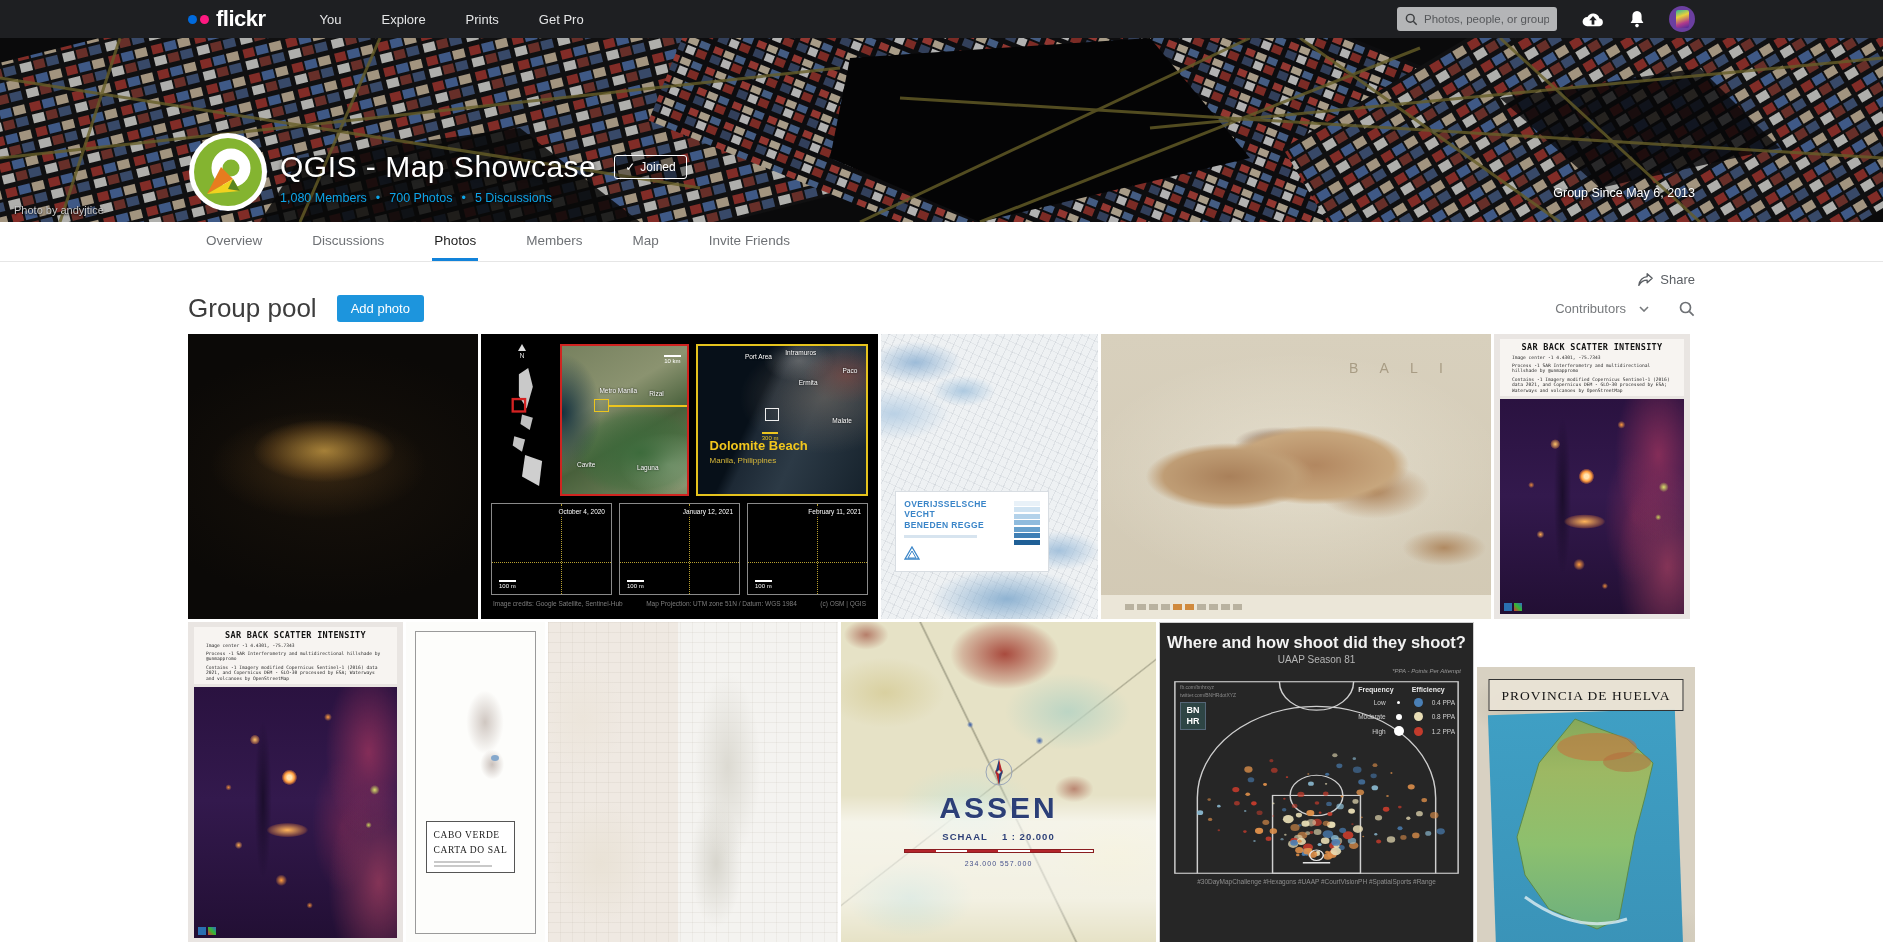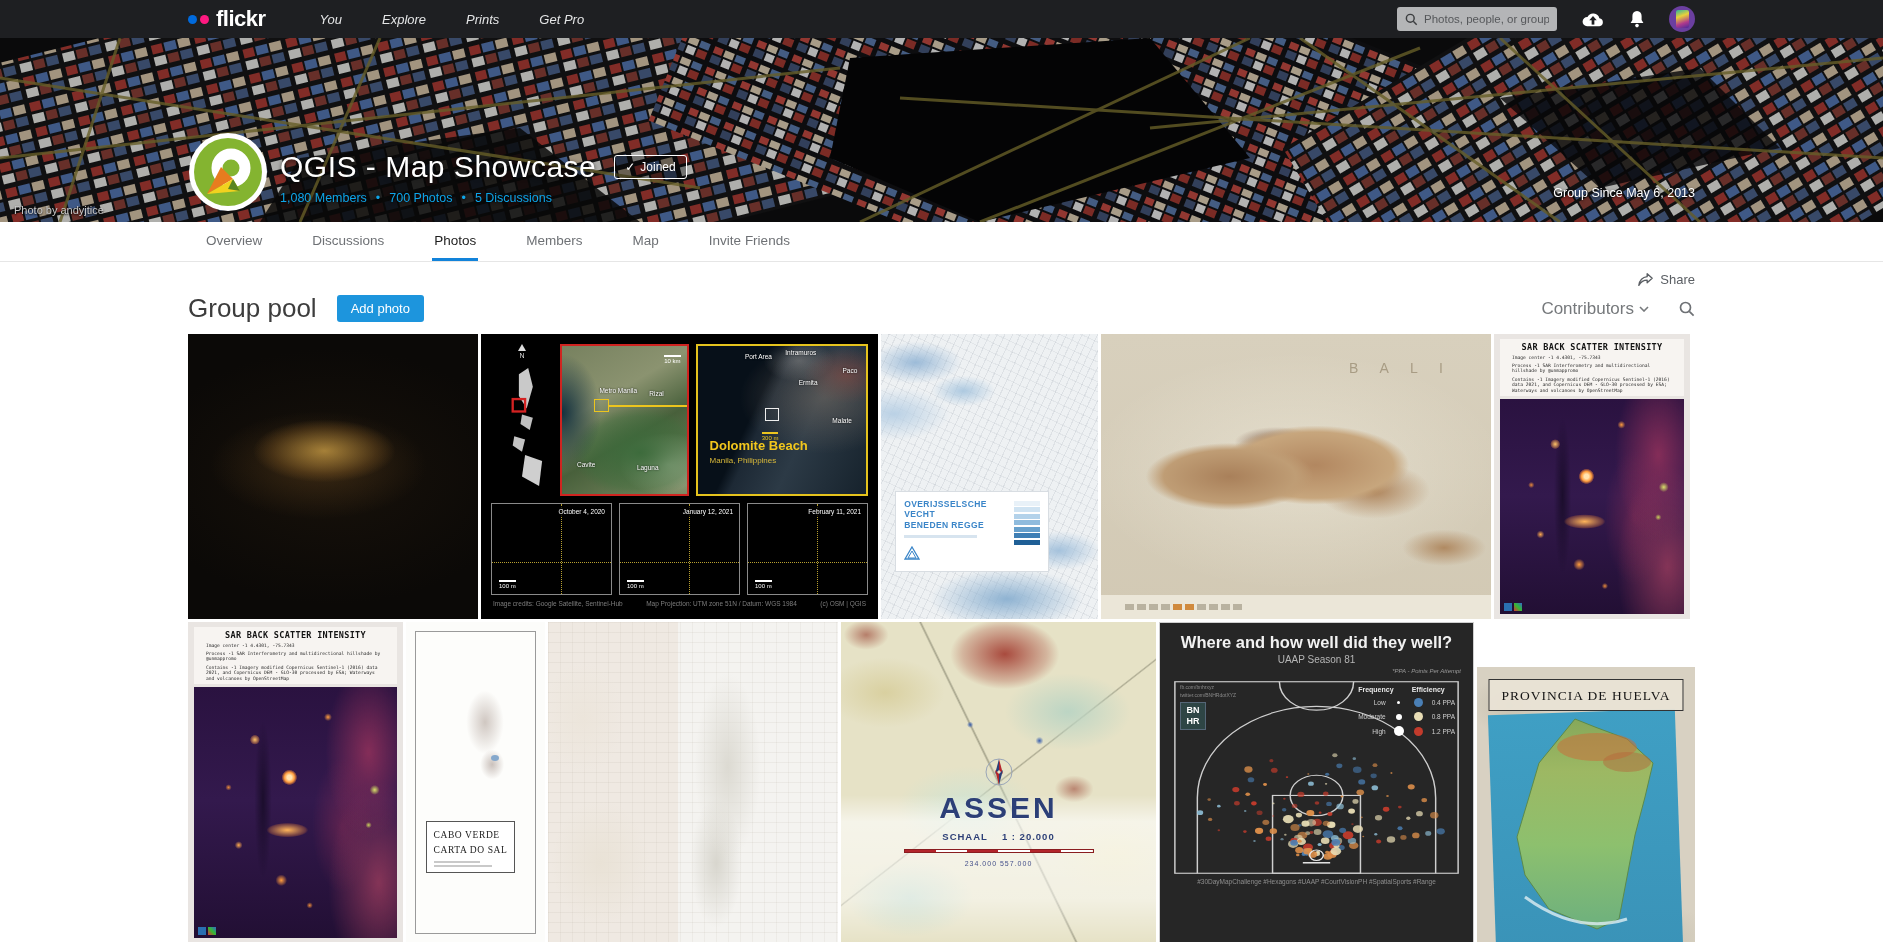"You" .nav-link { font-style: italic -> none }
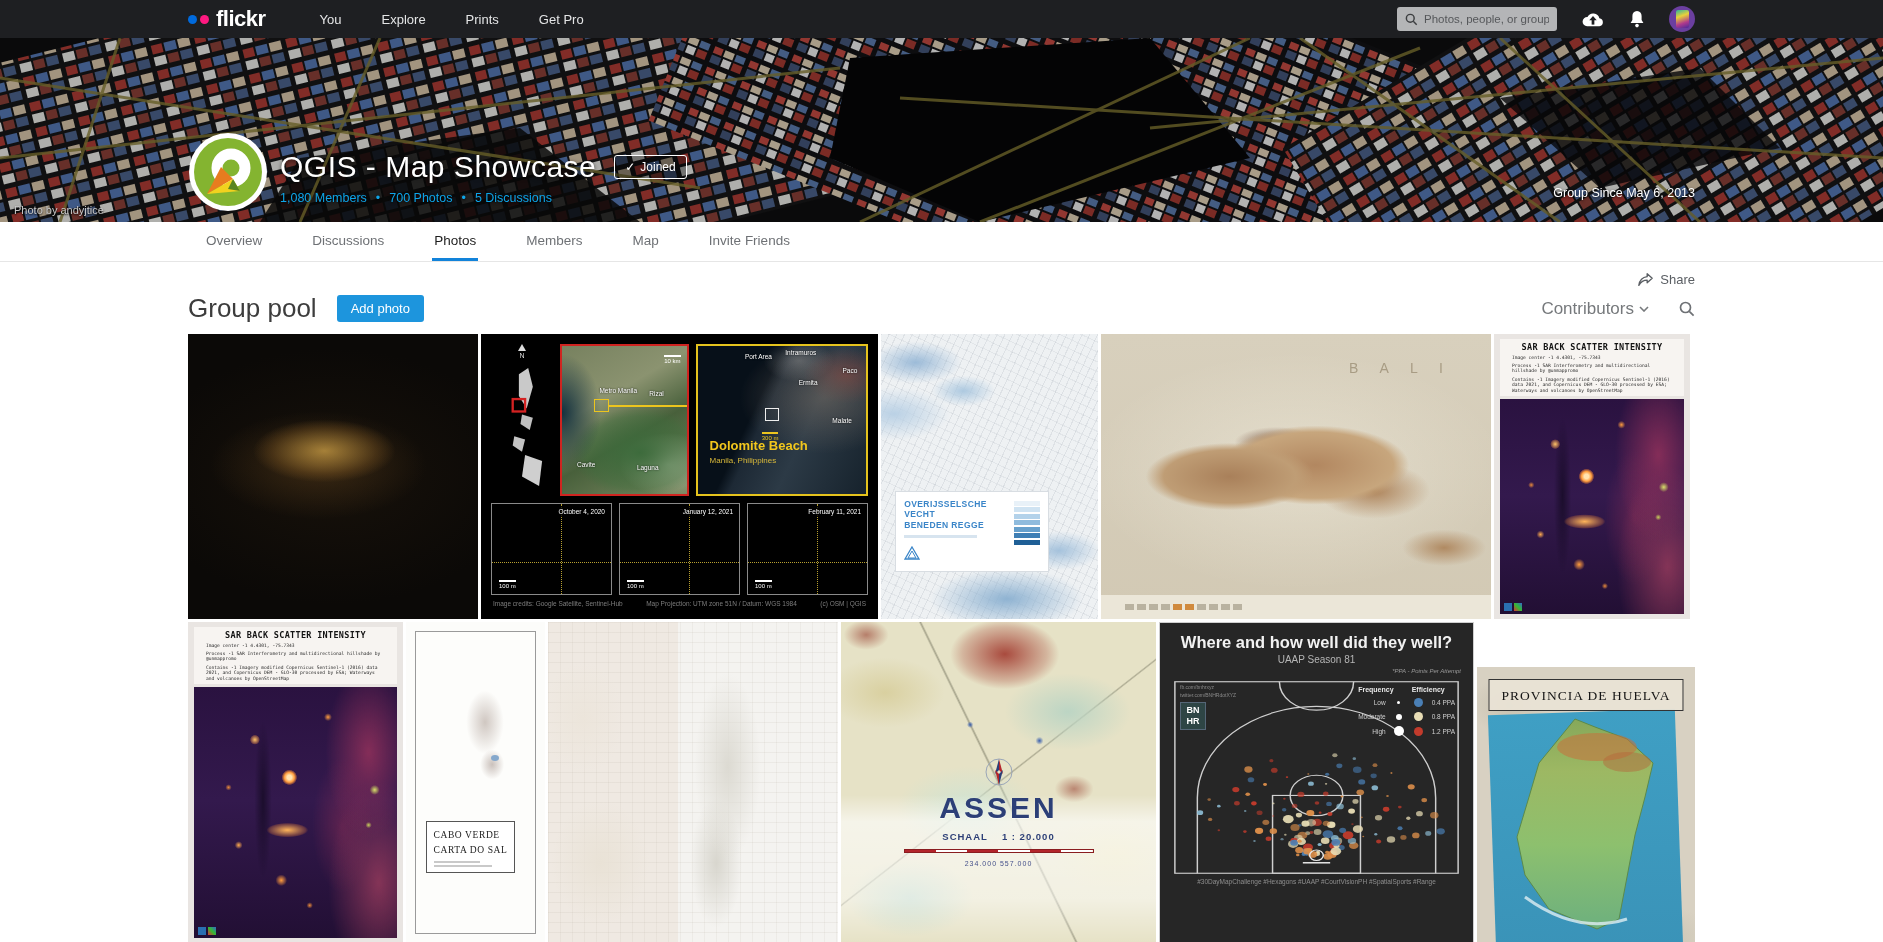"Contributors" .contributors { font-size: 17px -> 13px; gap: 5px -> 13px }
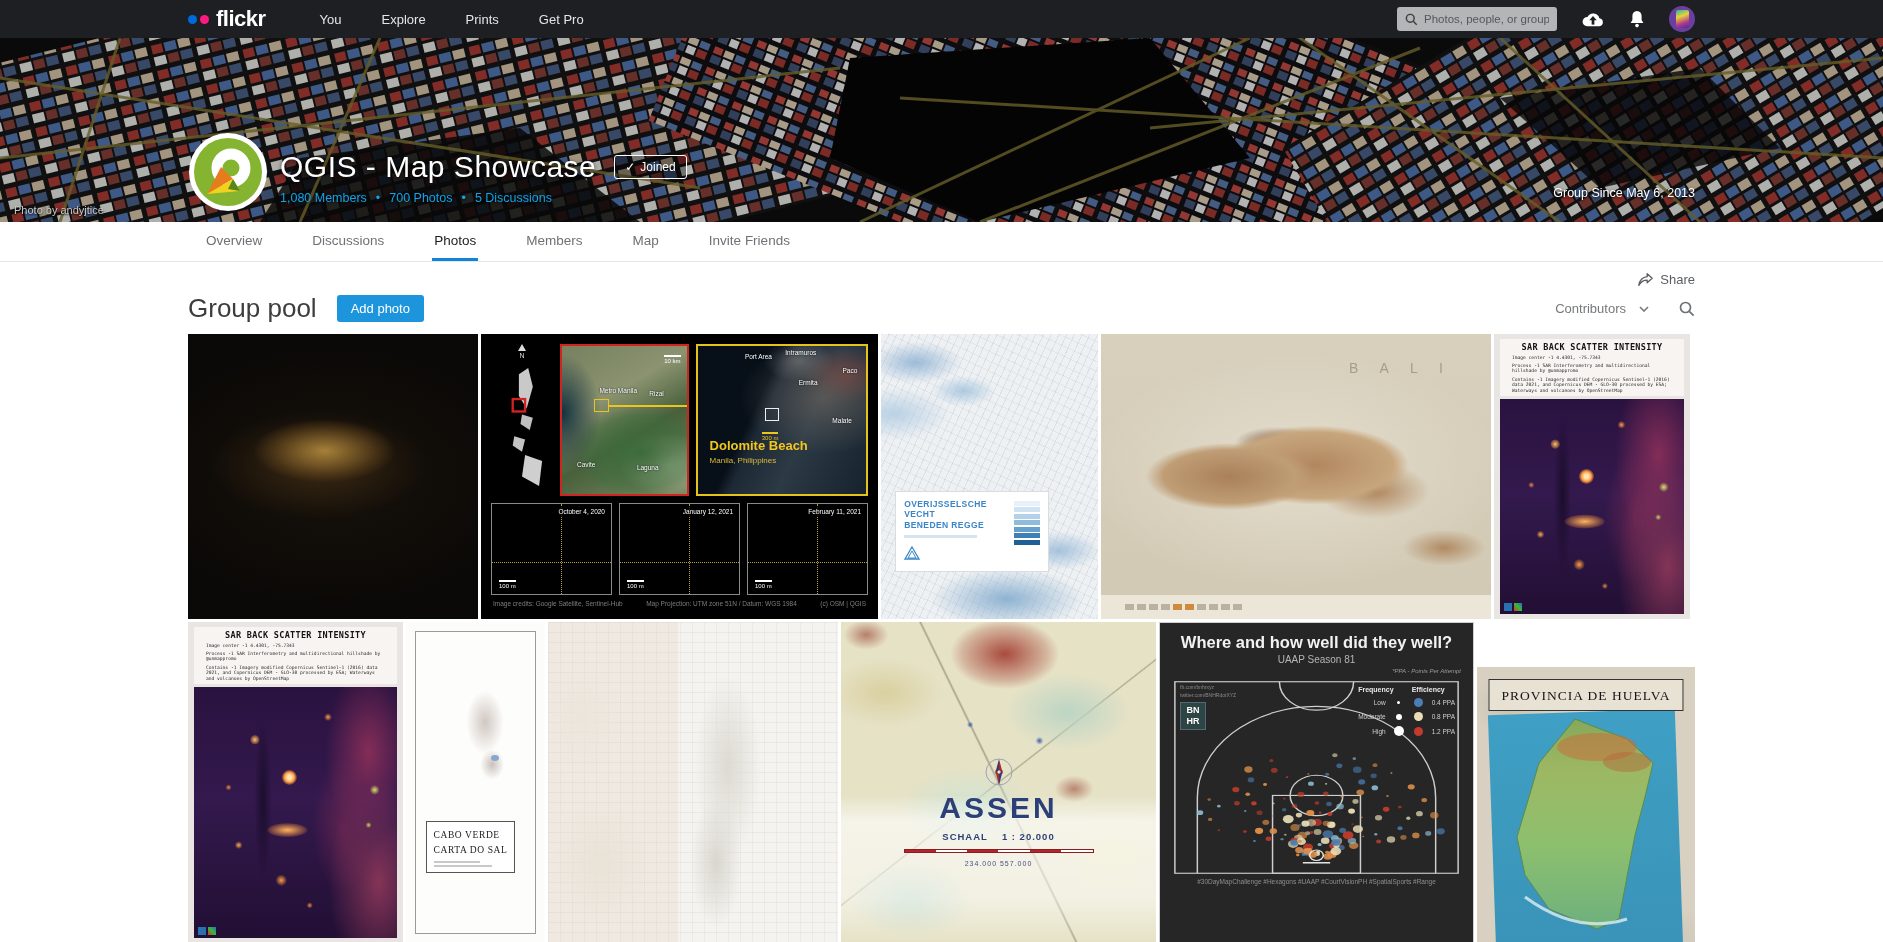"Where and how well did" div.uaap-title { text: well did they well -> shoot did they shoot }
